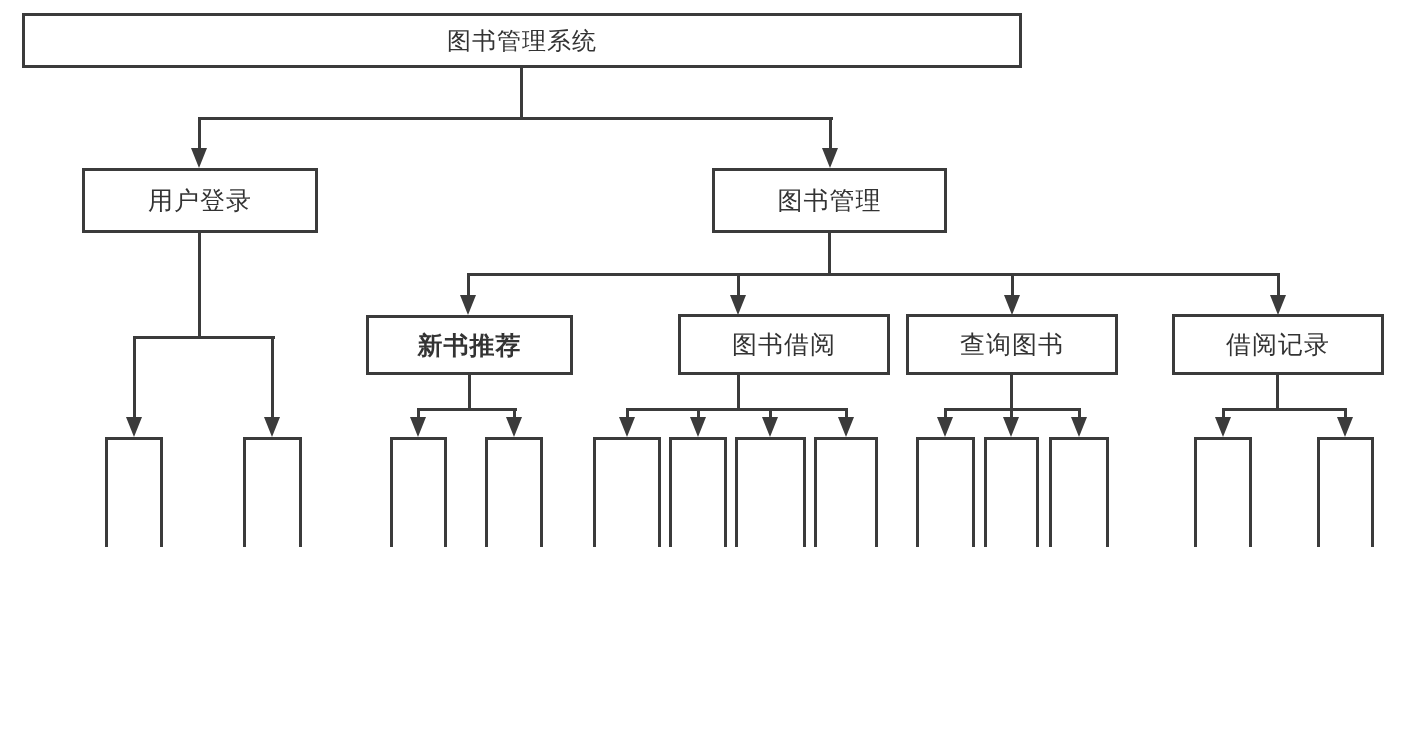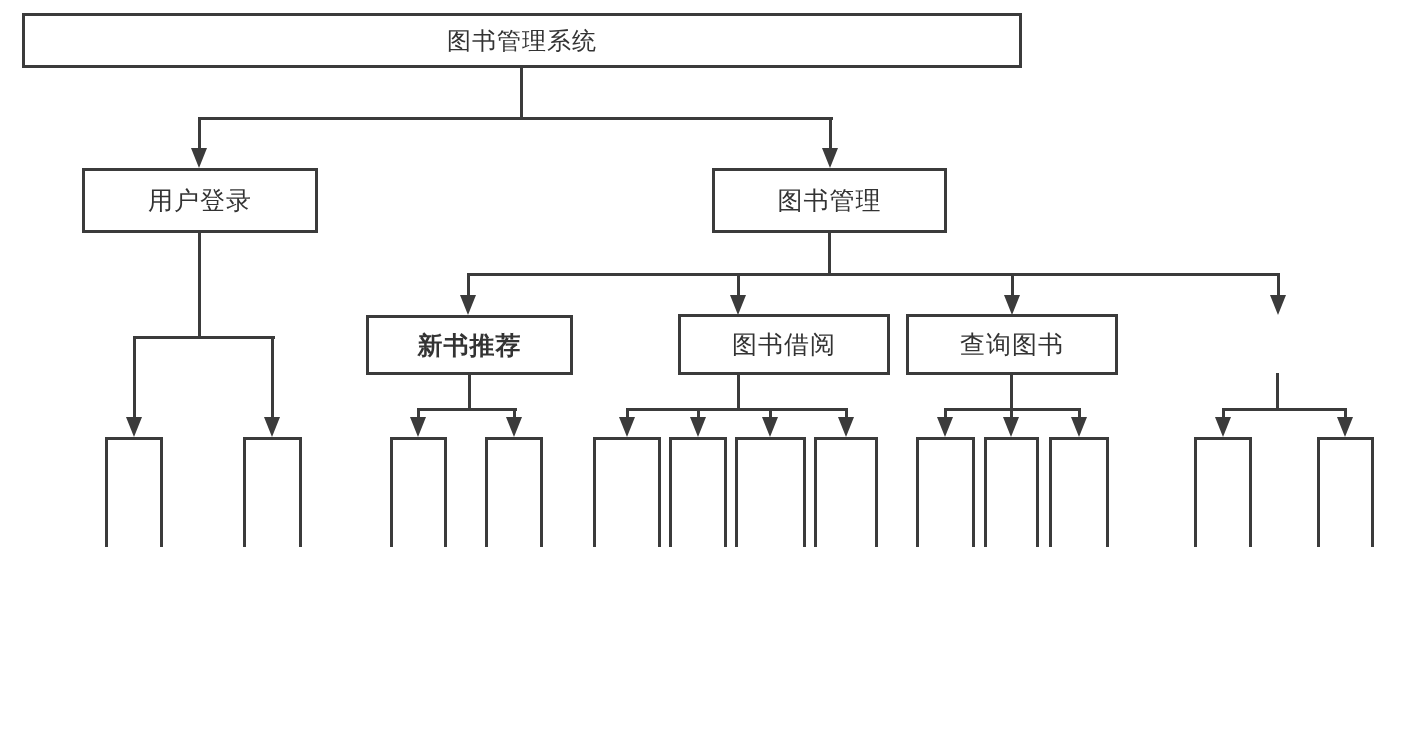"借阅记录" div.node { html: none -> <div>借阅记录</div> }
